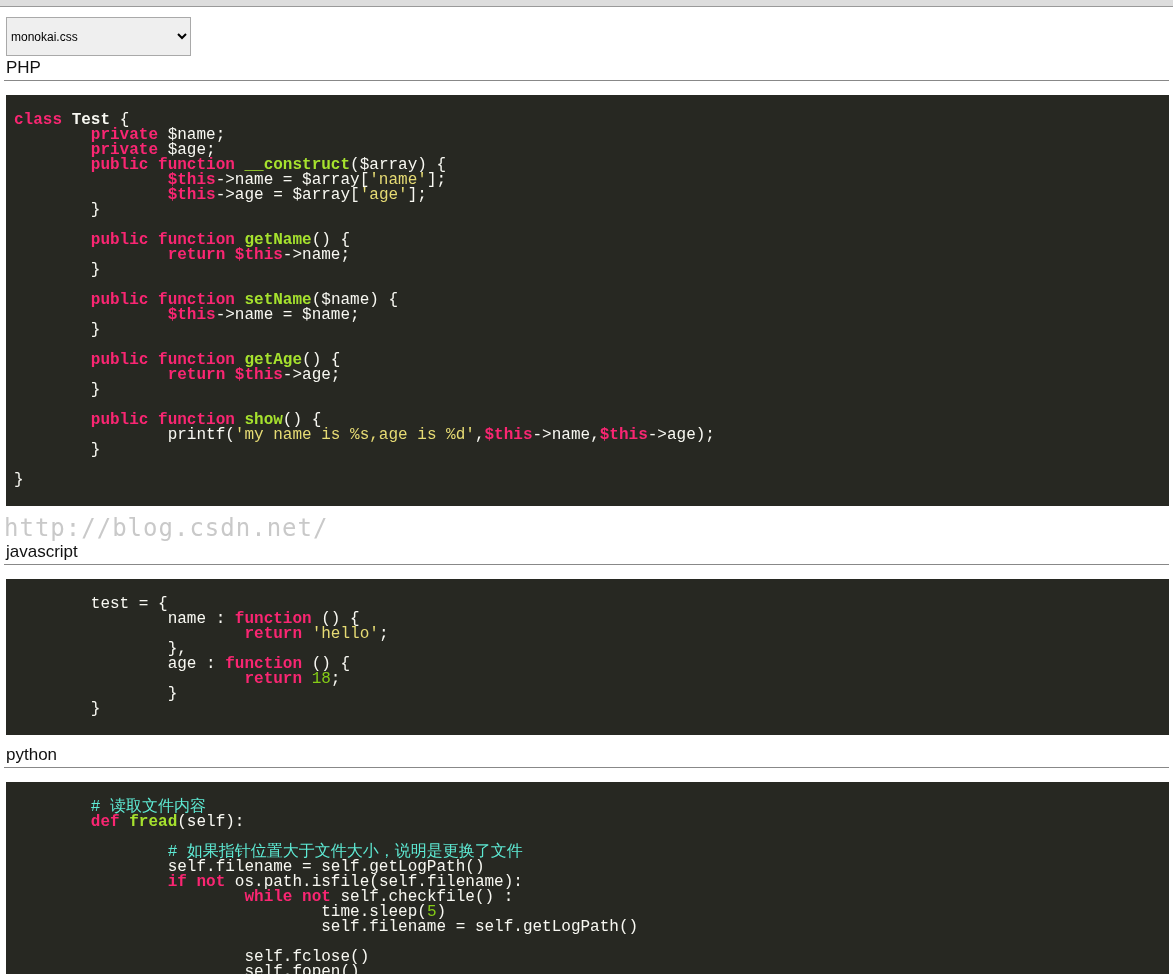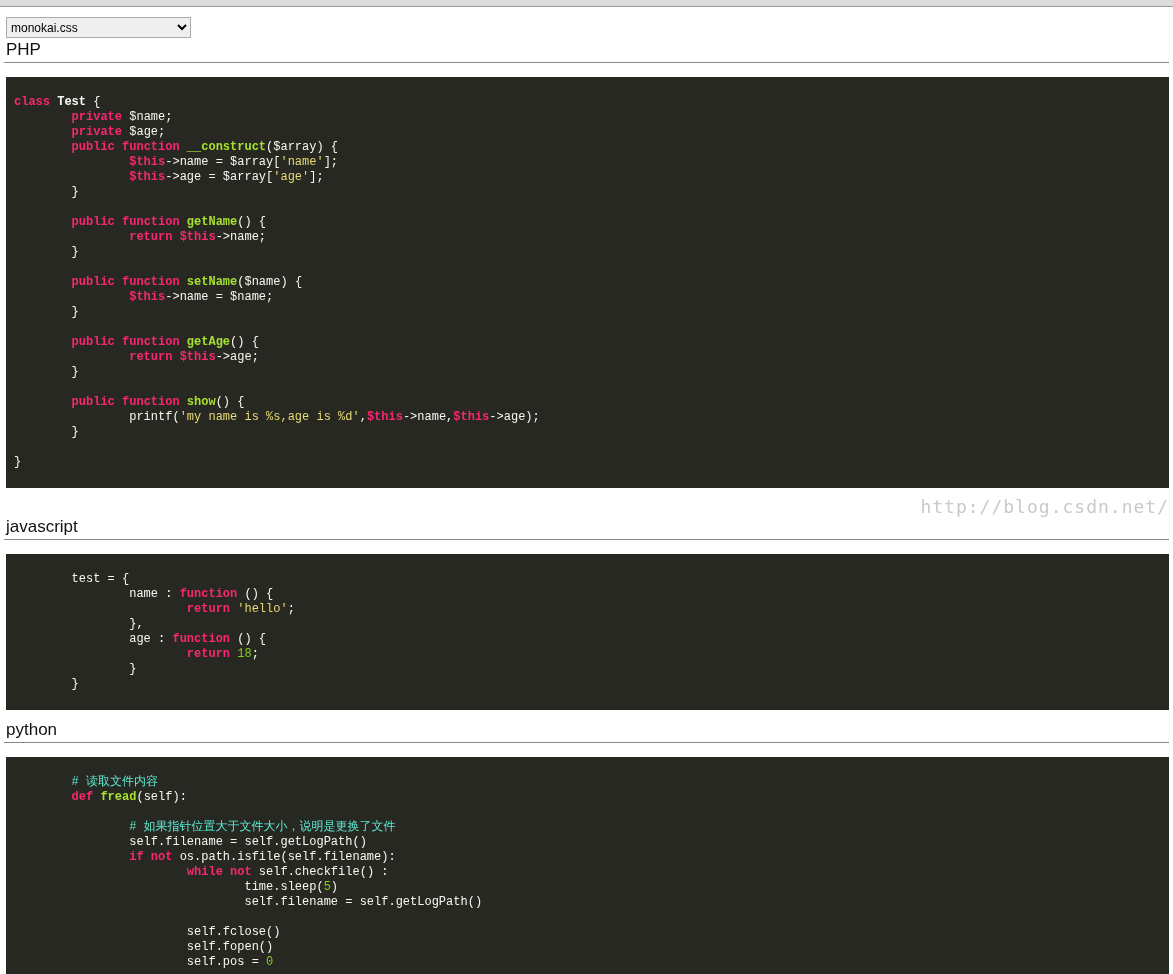"monokai.css" select { height: 21px -> 39px }
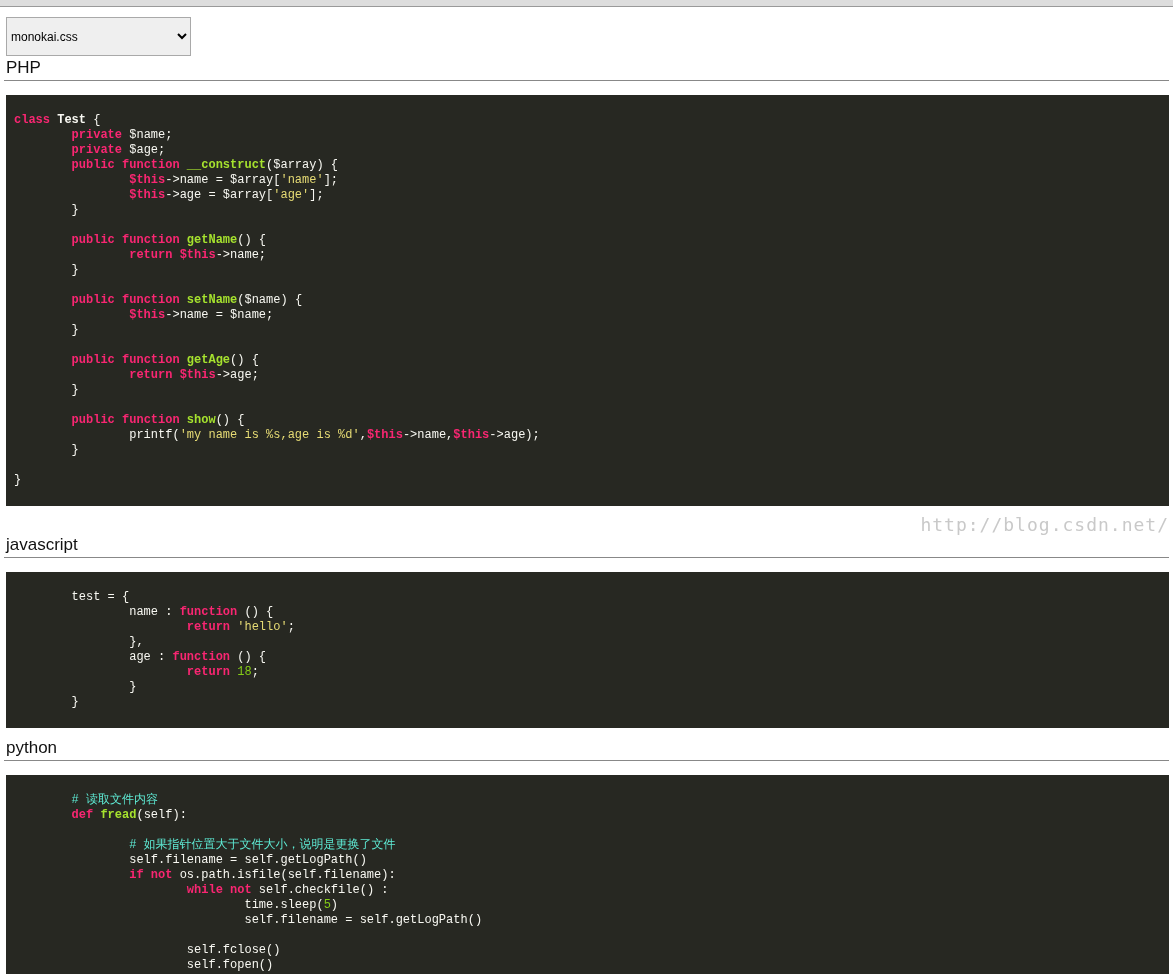"class Test { private $name;" pre.code { font-size: 12px -> 16px }
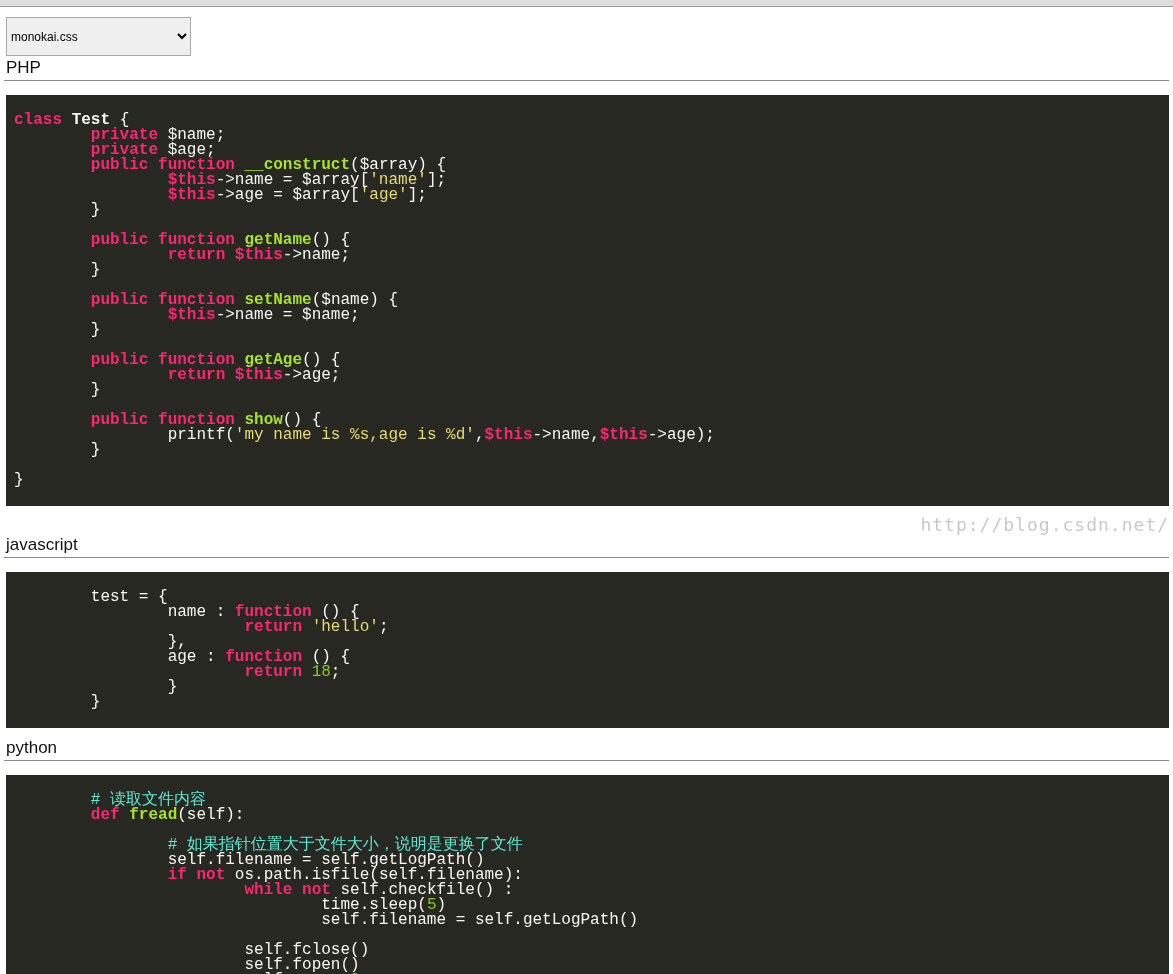"http://blog.csdn.net/" .watermark { font-size: 18px -> 24px; text-align: right -> left }
